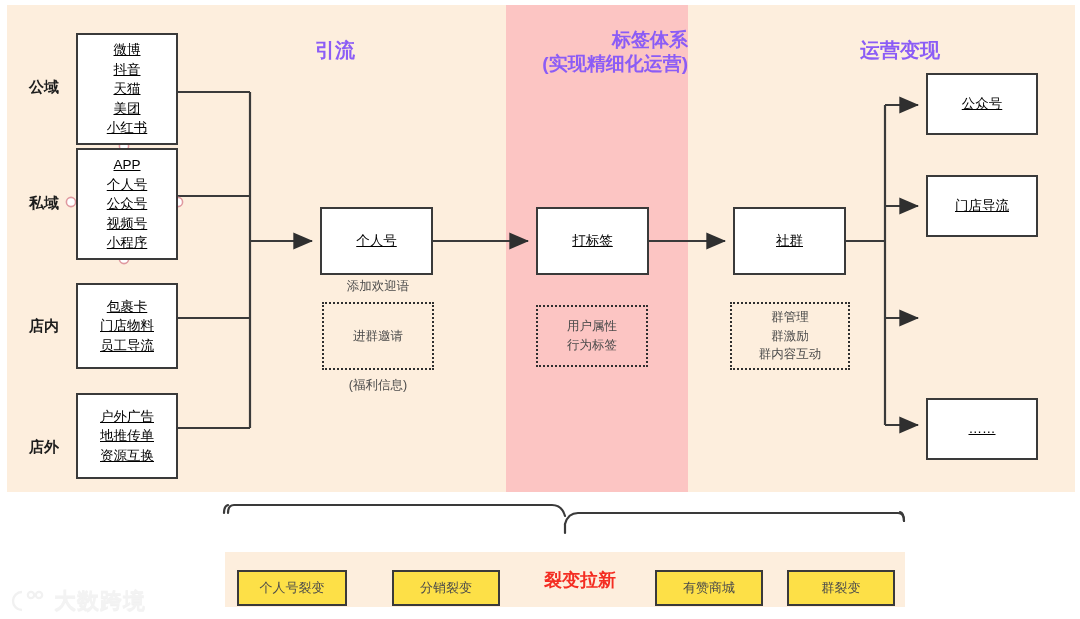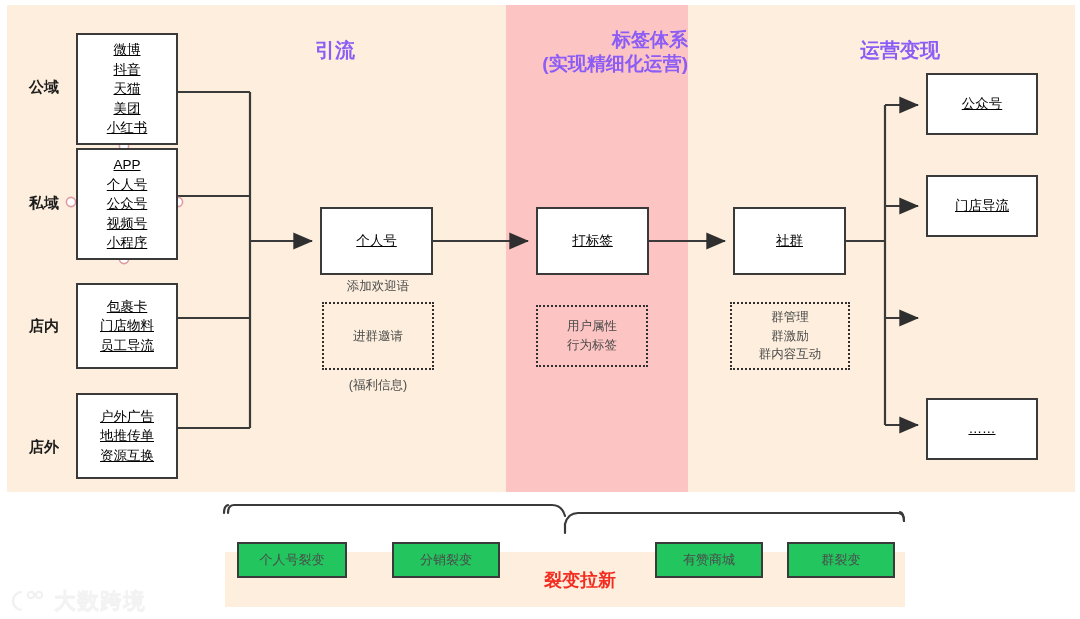"个人号裂变" .bb { background: #22c55e -> #fde047; top: 542px -> 570px }
